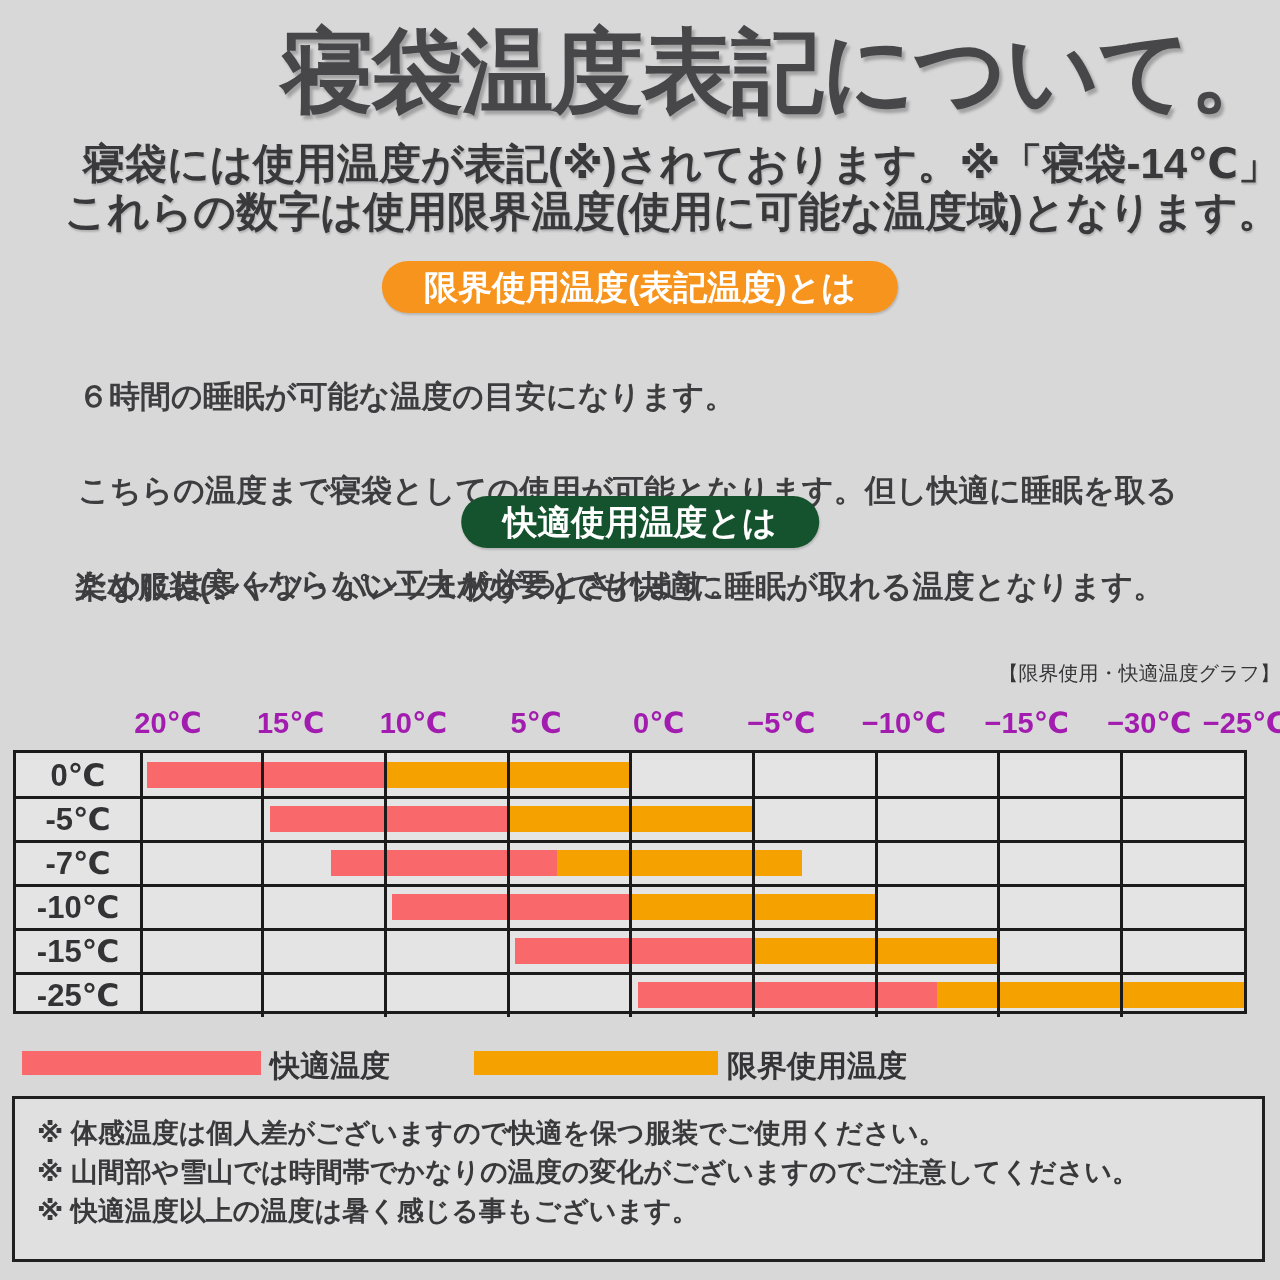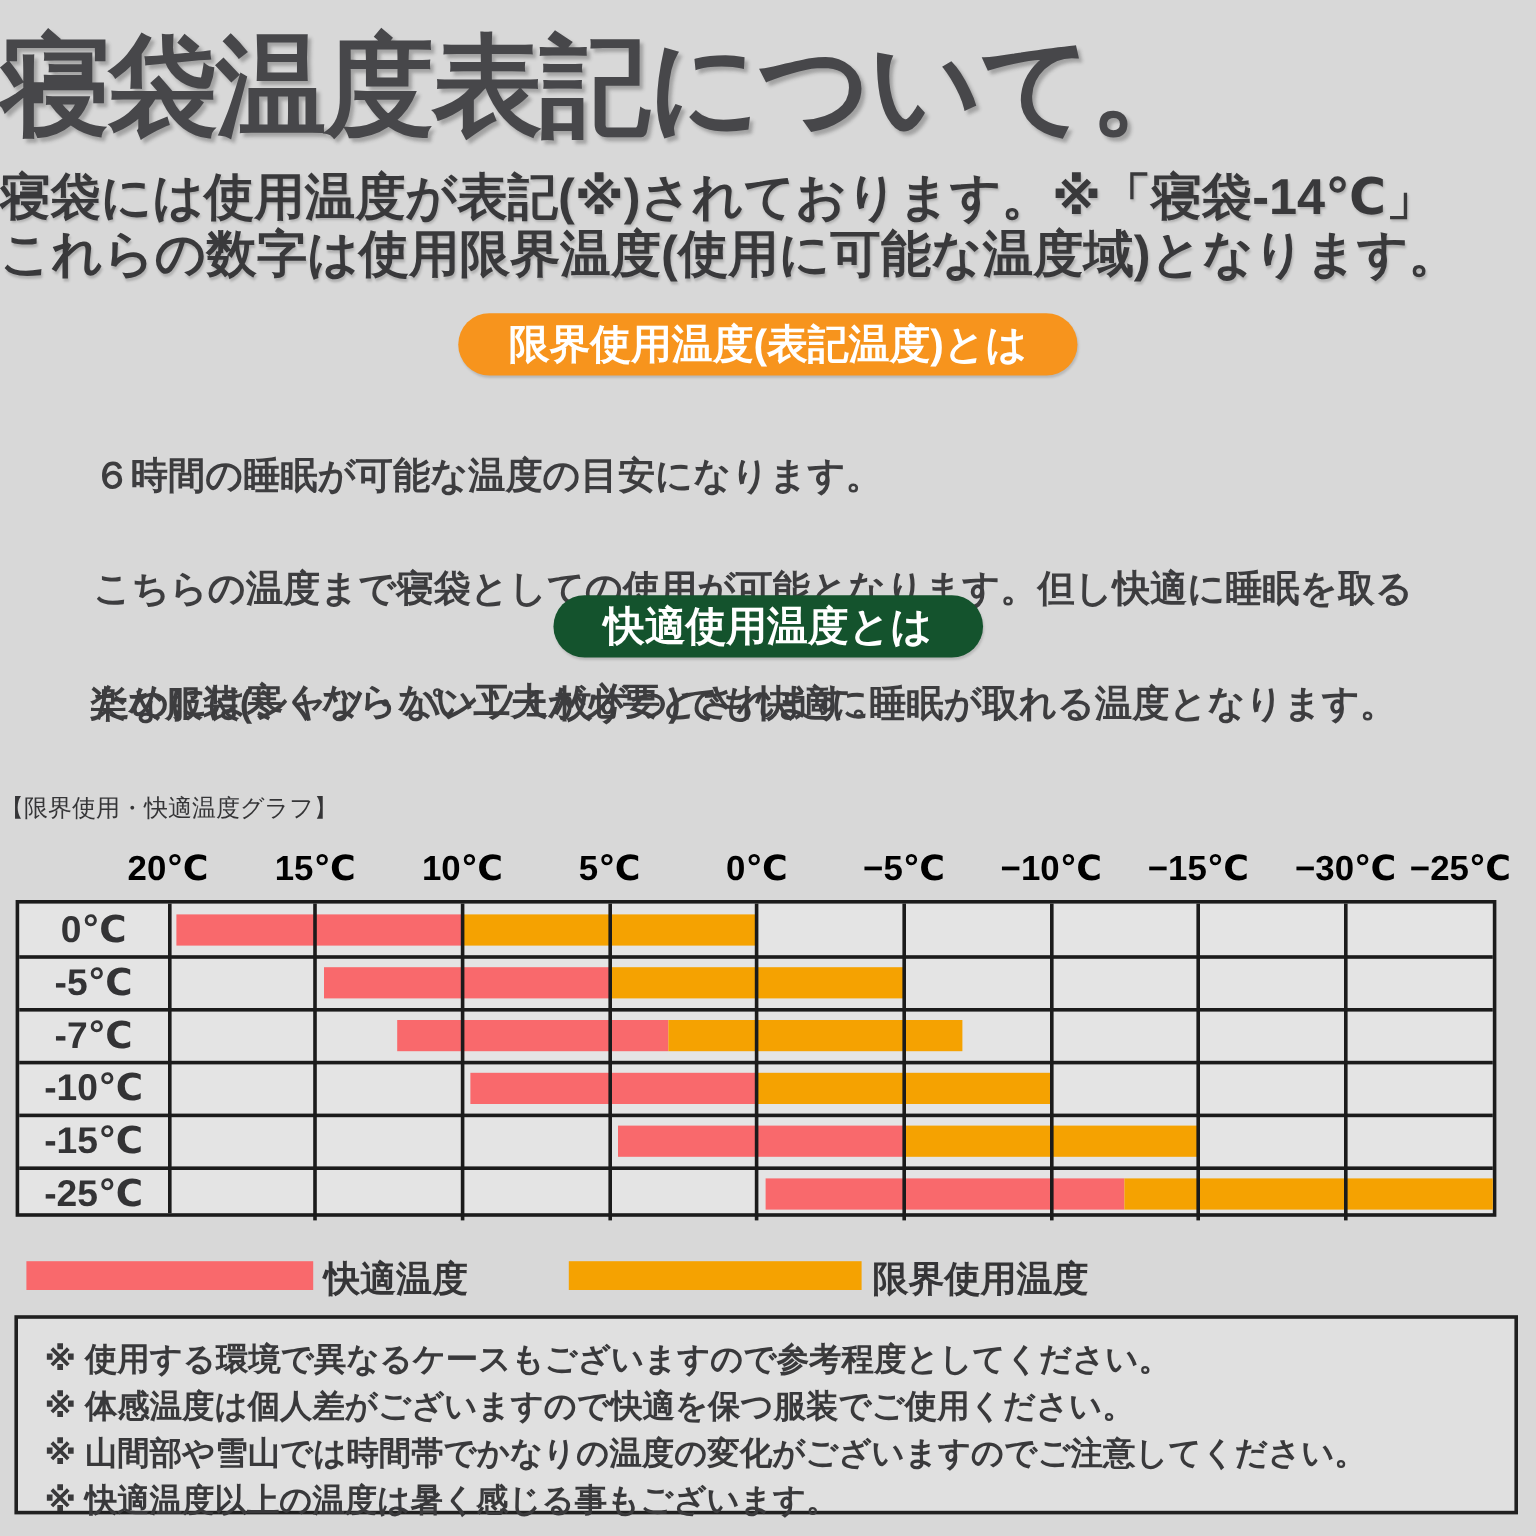"寝袋温度表記について。" .center { text-align: left -> right }
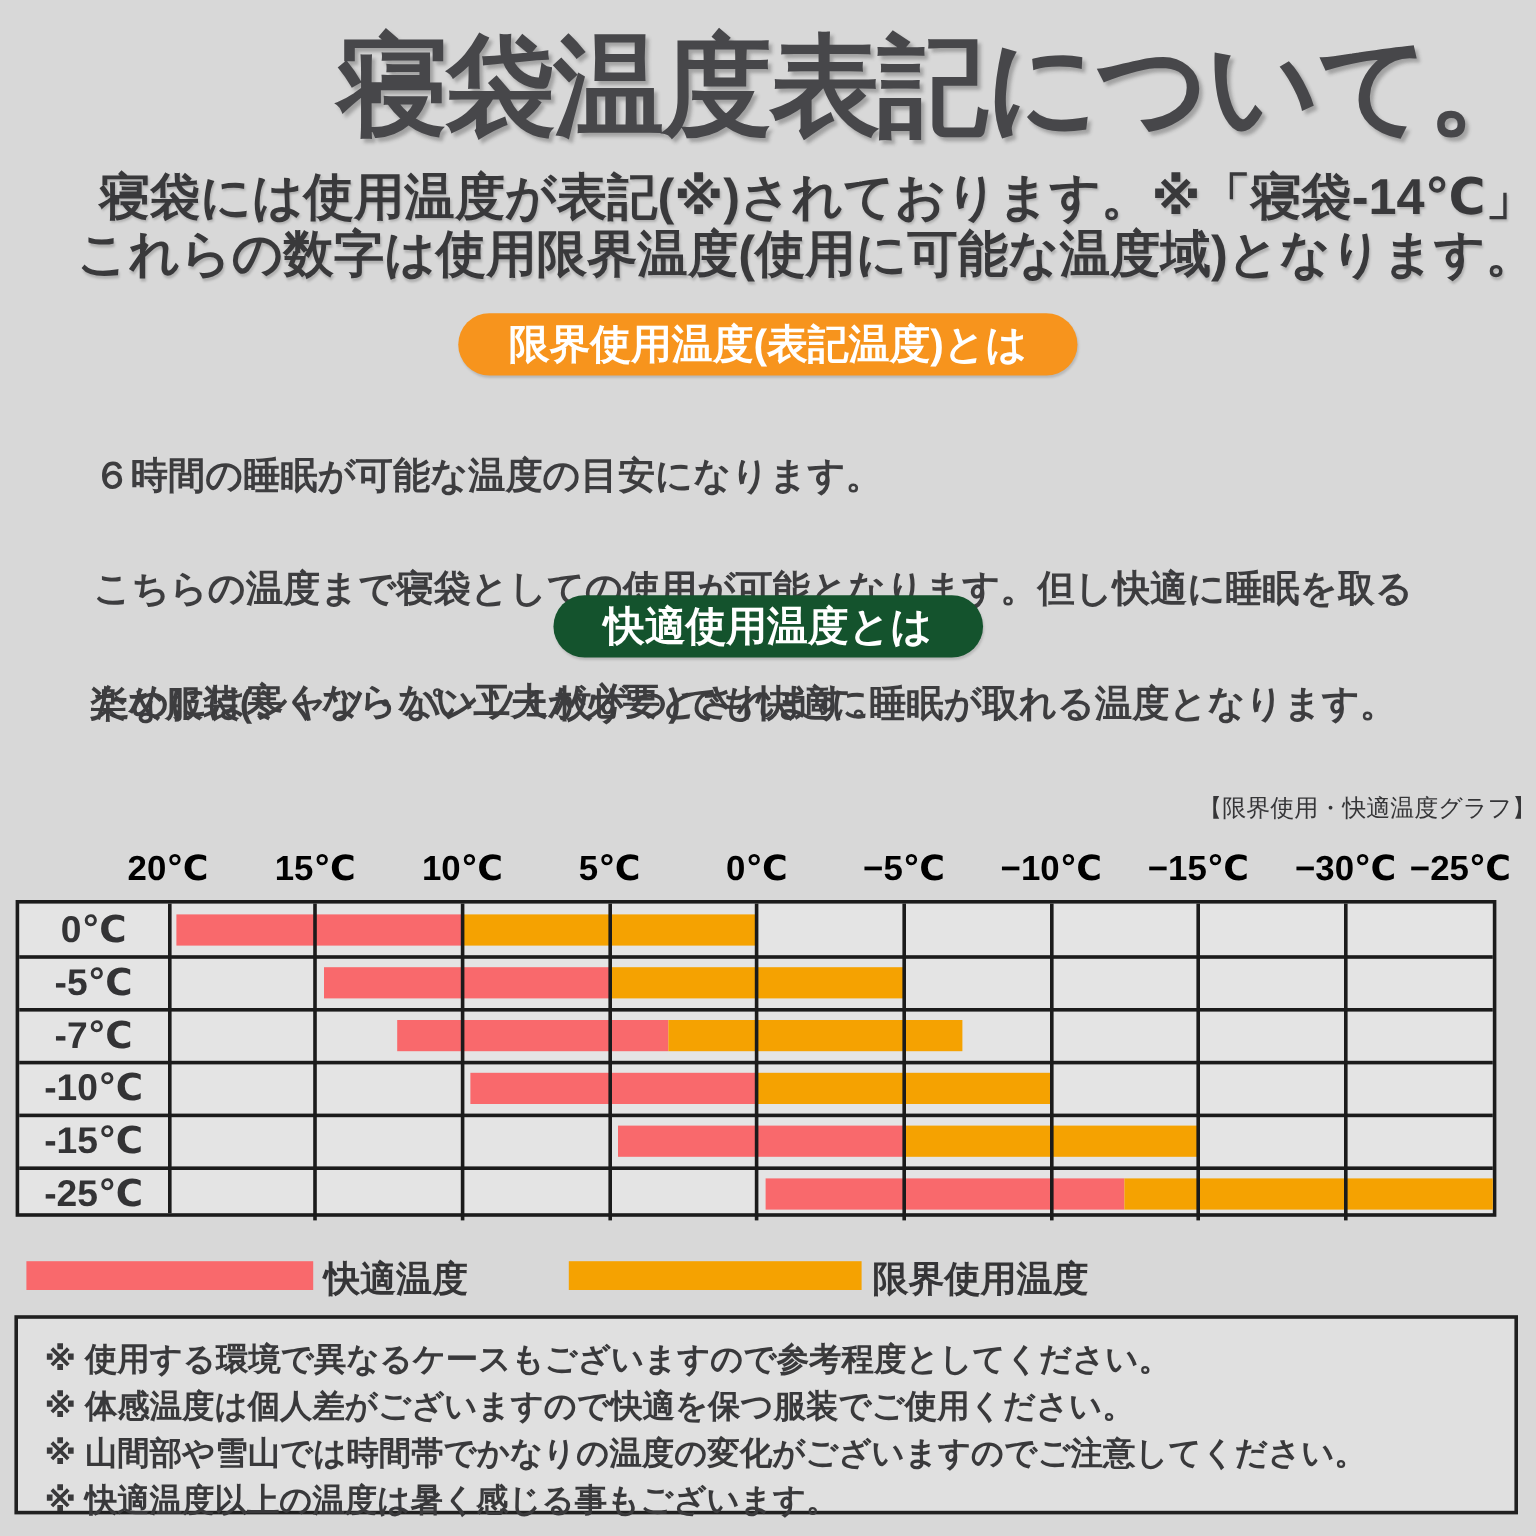"20℃" .tick { color: #000000 -> #a21caf; margin-left: none -> 28px }
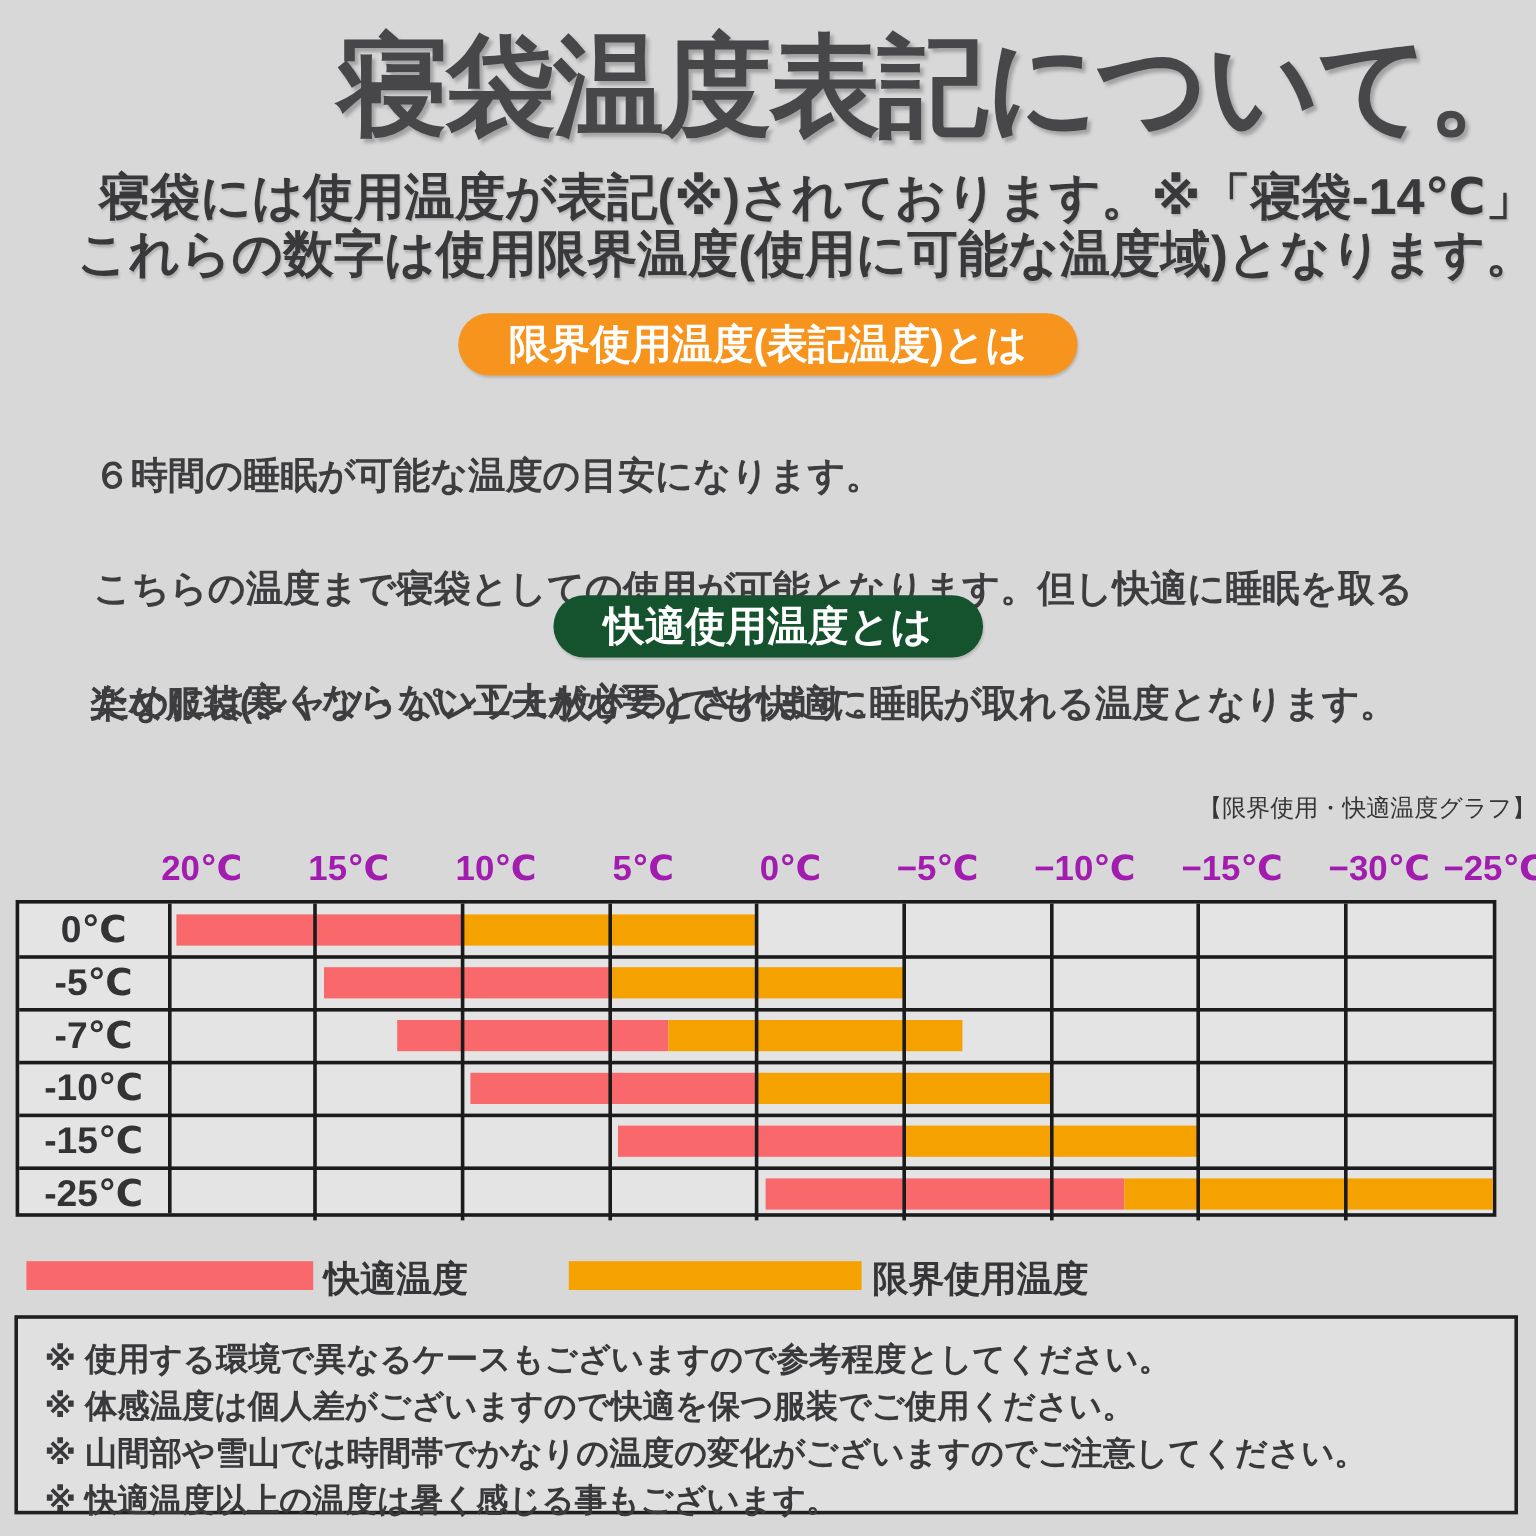"※ 使用する環境で異なるケースもございますので参考程度としてください。" div.footer-note { html: <div>※ 使用する環境で異なるケースもございますので参考程度としてください。</div> -> none }
